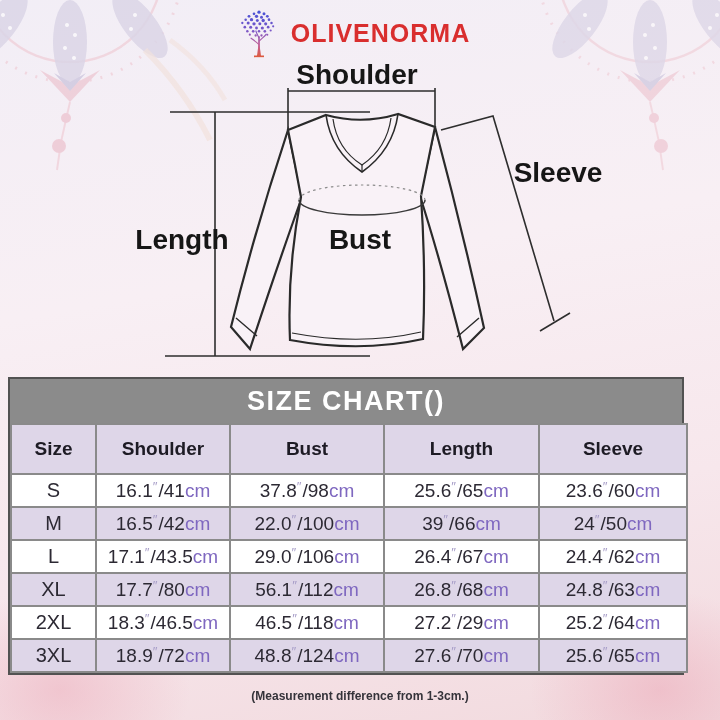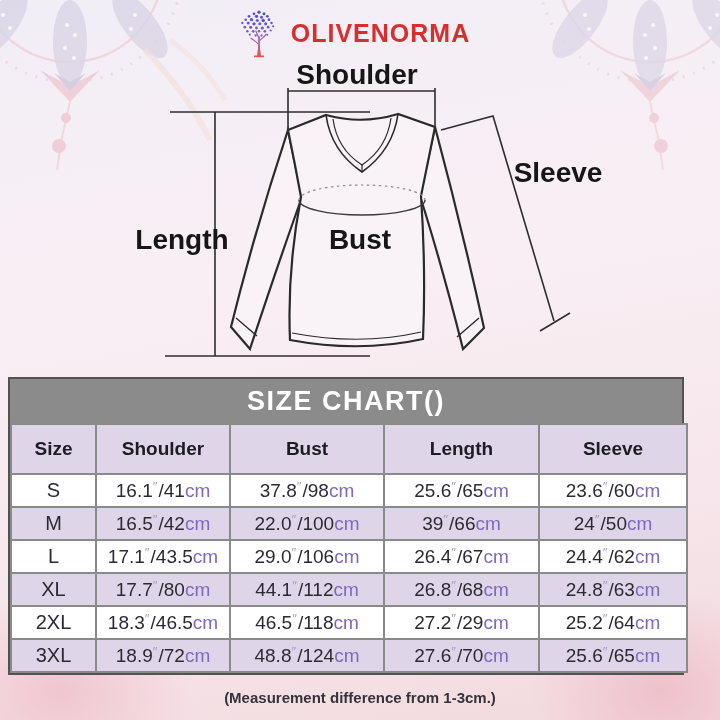"44.1" span { text: 44.1 -> 56.1 }
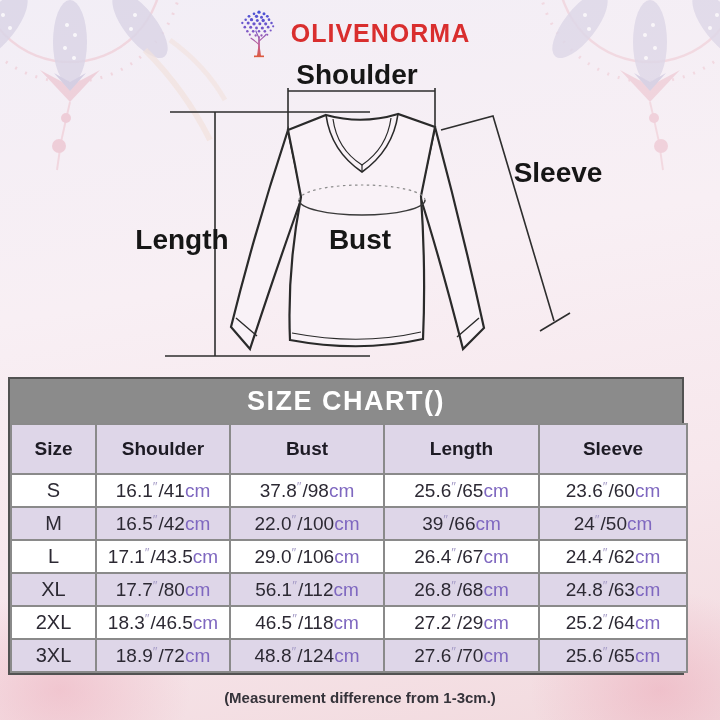"(Measurement difference from 1-3cm.)" .footnote { font-size: 15px -> 12px }
